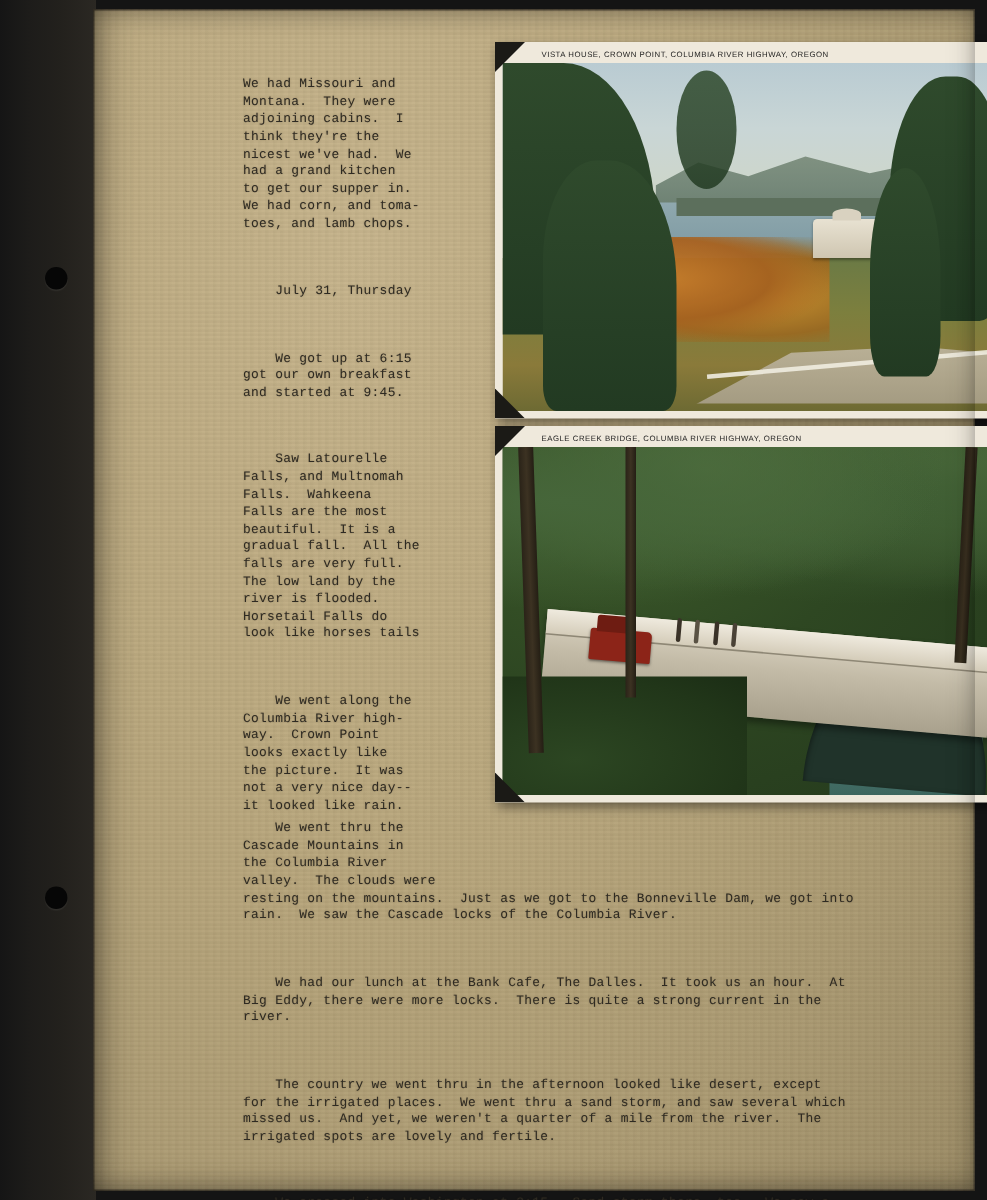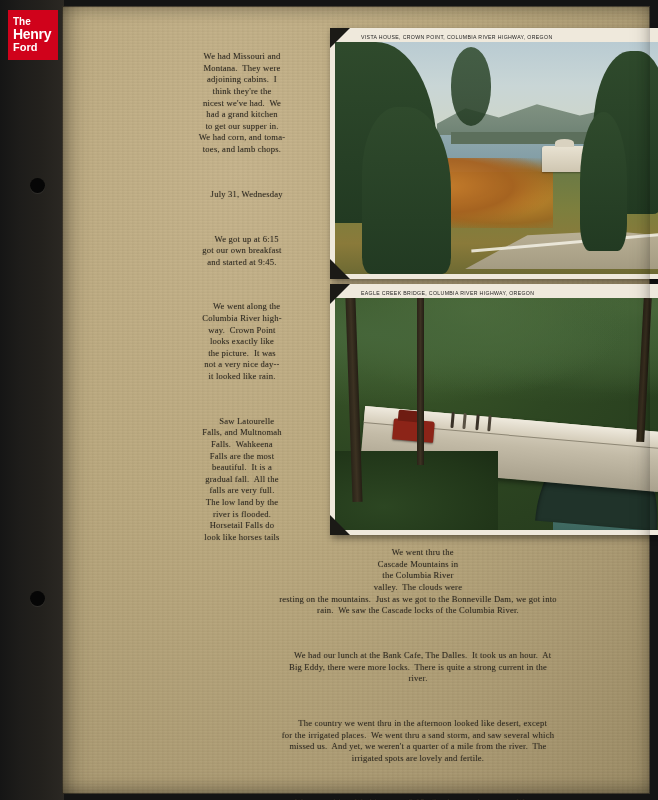"The" div.logo { html: <div> <div>The</div> <div>Henry</div> <div>Ford</div> </div> -> none }
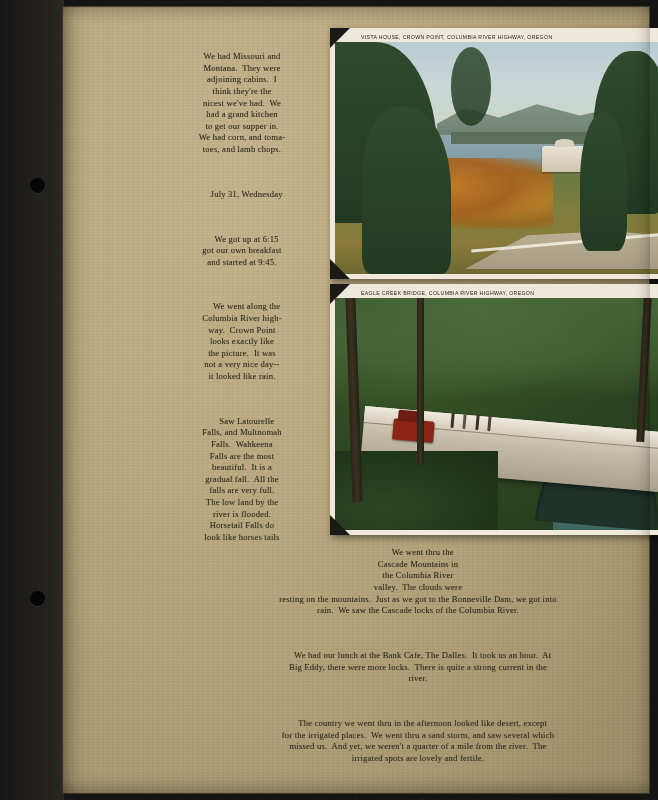"We had Missouri and" .typed { font-family: Liberation Serif, serif -> Liberation Mono, monospace; text-align: center -> none }
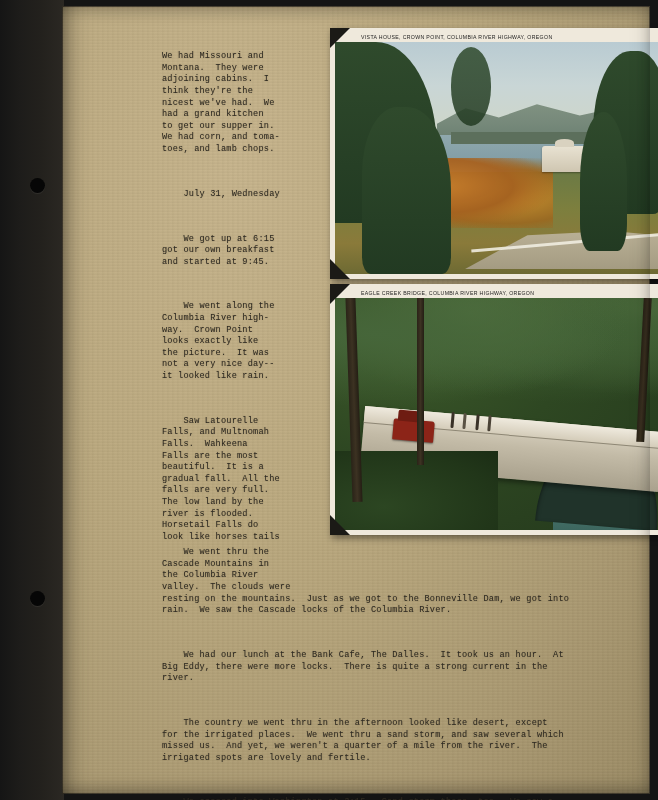"July 31, Wednesday" p.para { text: Wednesday -> Thursday }
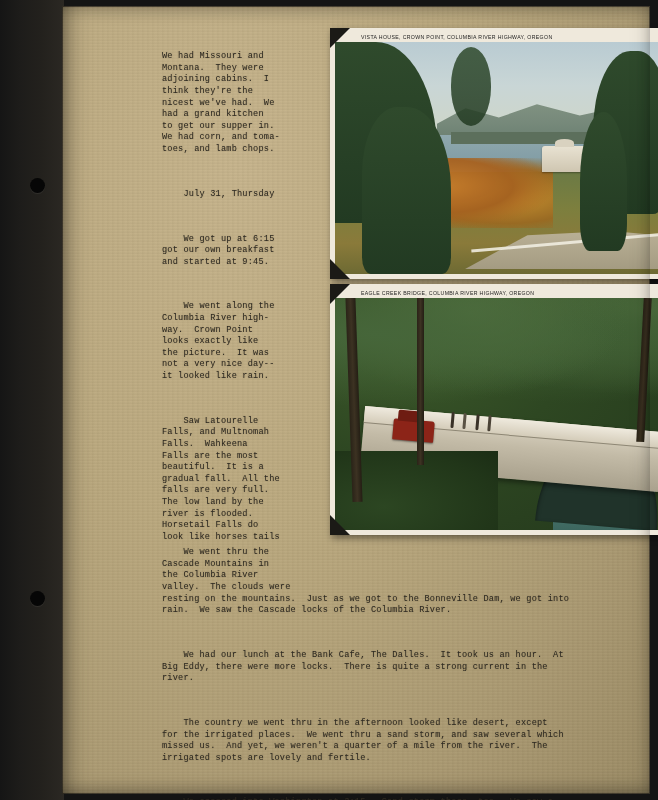"We went along the" p.para { order: before "Saw Latourelle" -> after "Saw Latourelle" }
